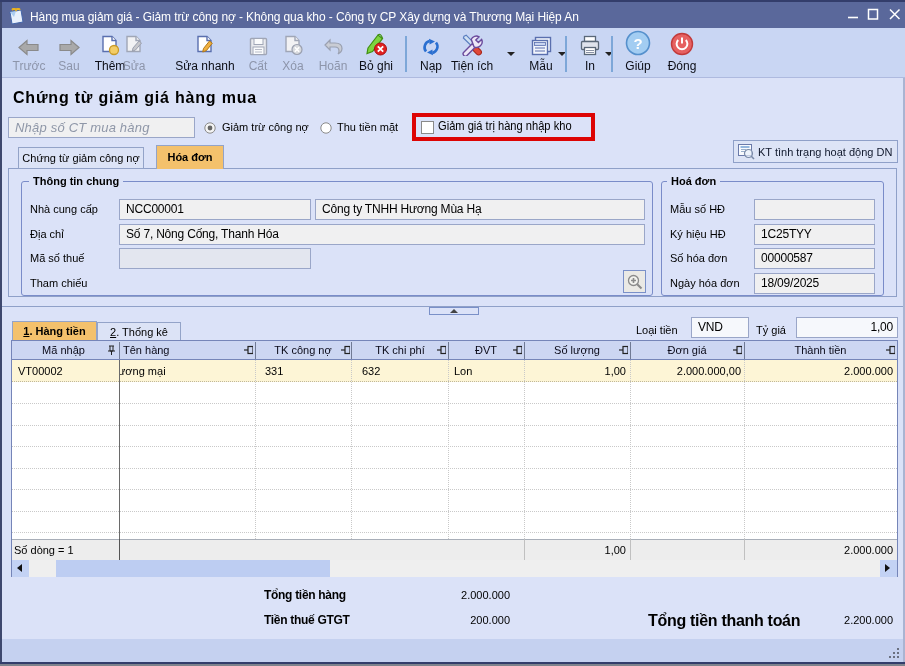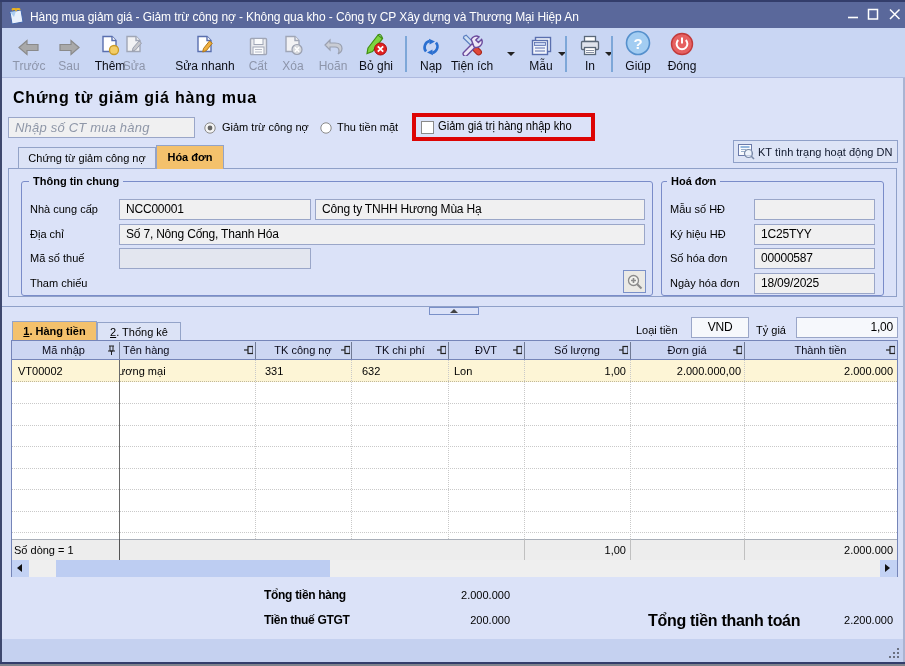"Chứng từ giảm công nợ" div.abs { width: 138px -> 126px }
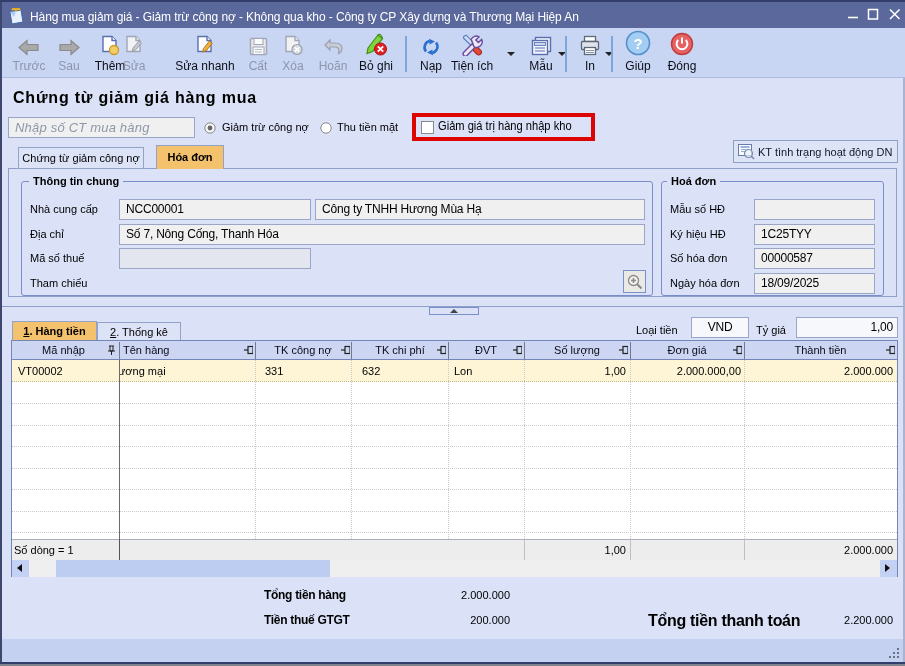"VND" div.inp { text-align: center -> none }
